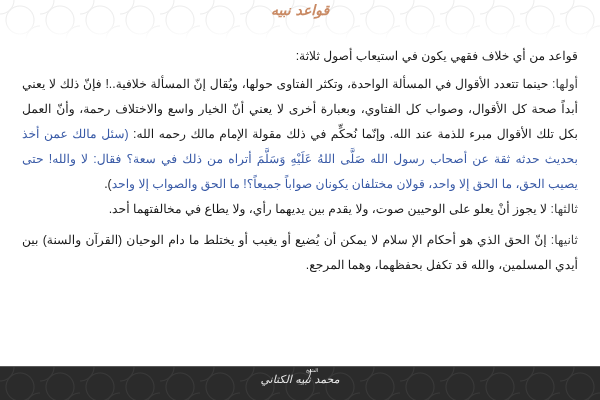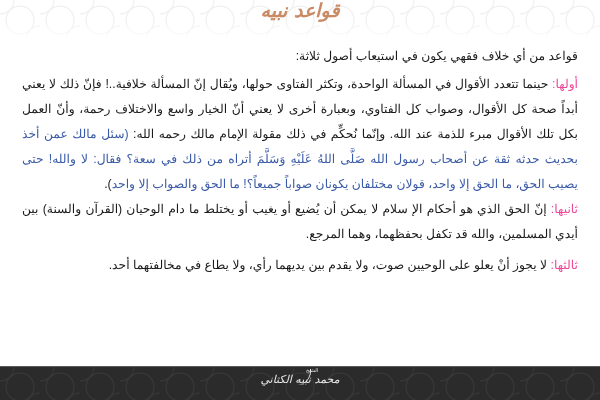"قواعد نبيه" .logo-text { font-size: 19px -> 14px }
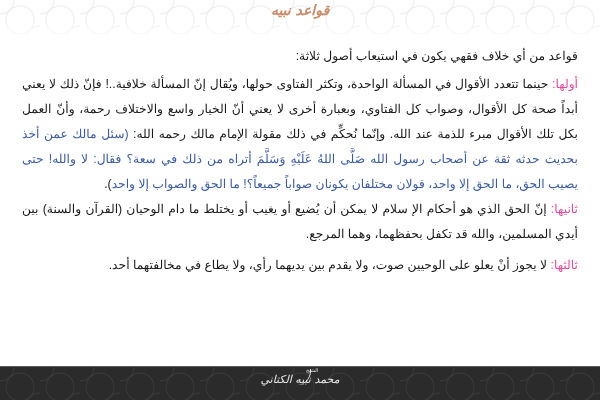"أولها:" .label { color: #ec4899 -> #404040 }
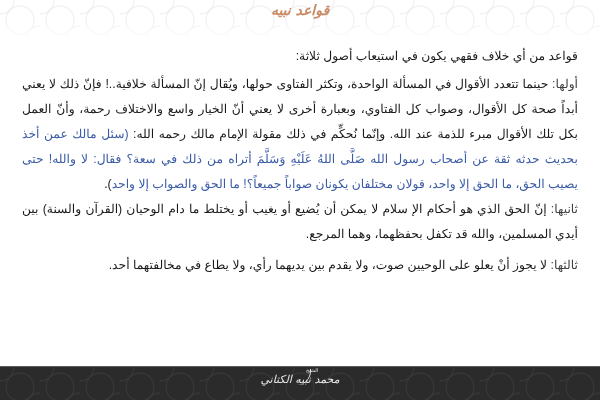"ثانيها: إنّ الحق الذي هو" p.point { order: before "ثالثها: لا يجوز أنْ يعلو" -> after "ثالثها: لا يجوز أنْ يعلو" }
